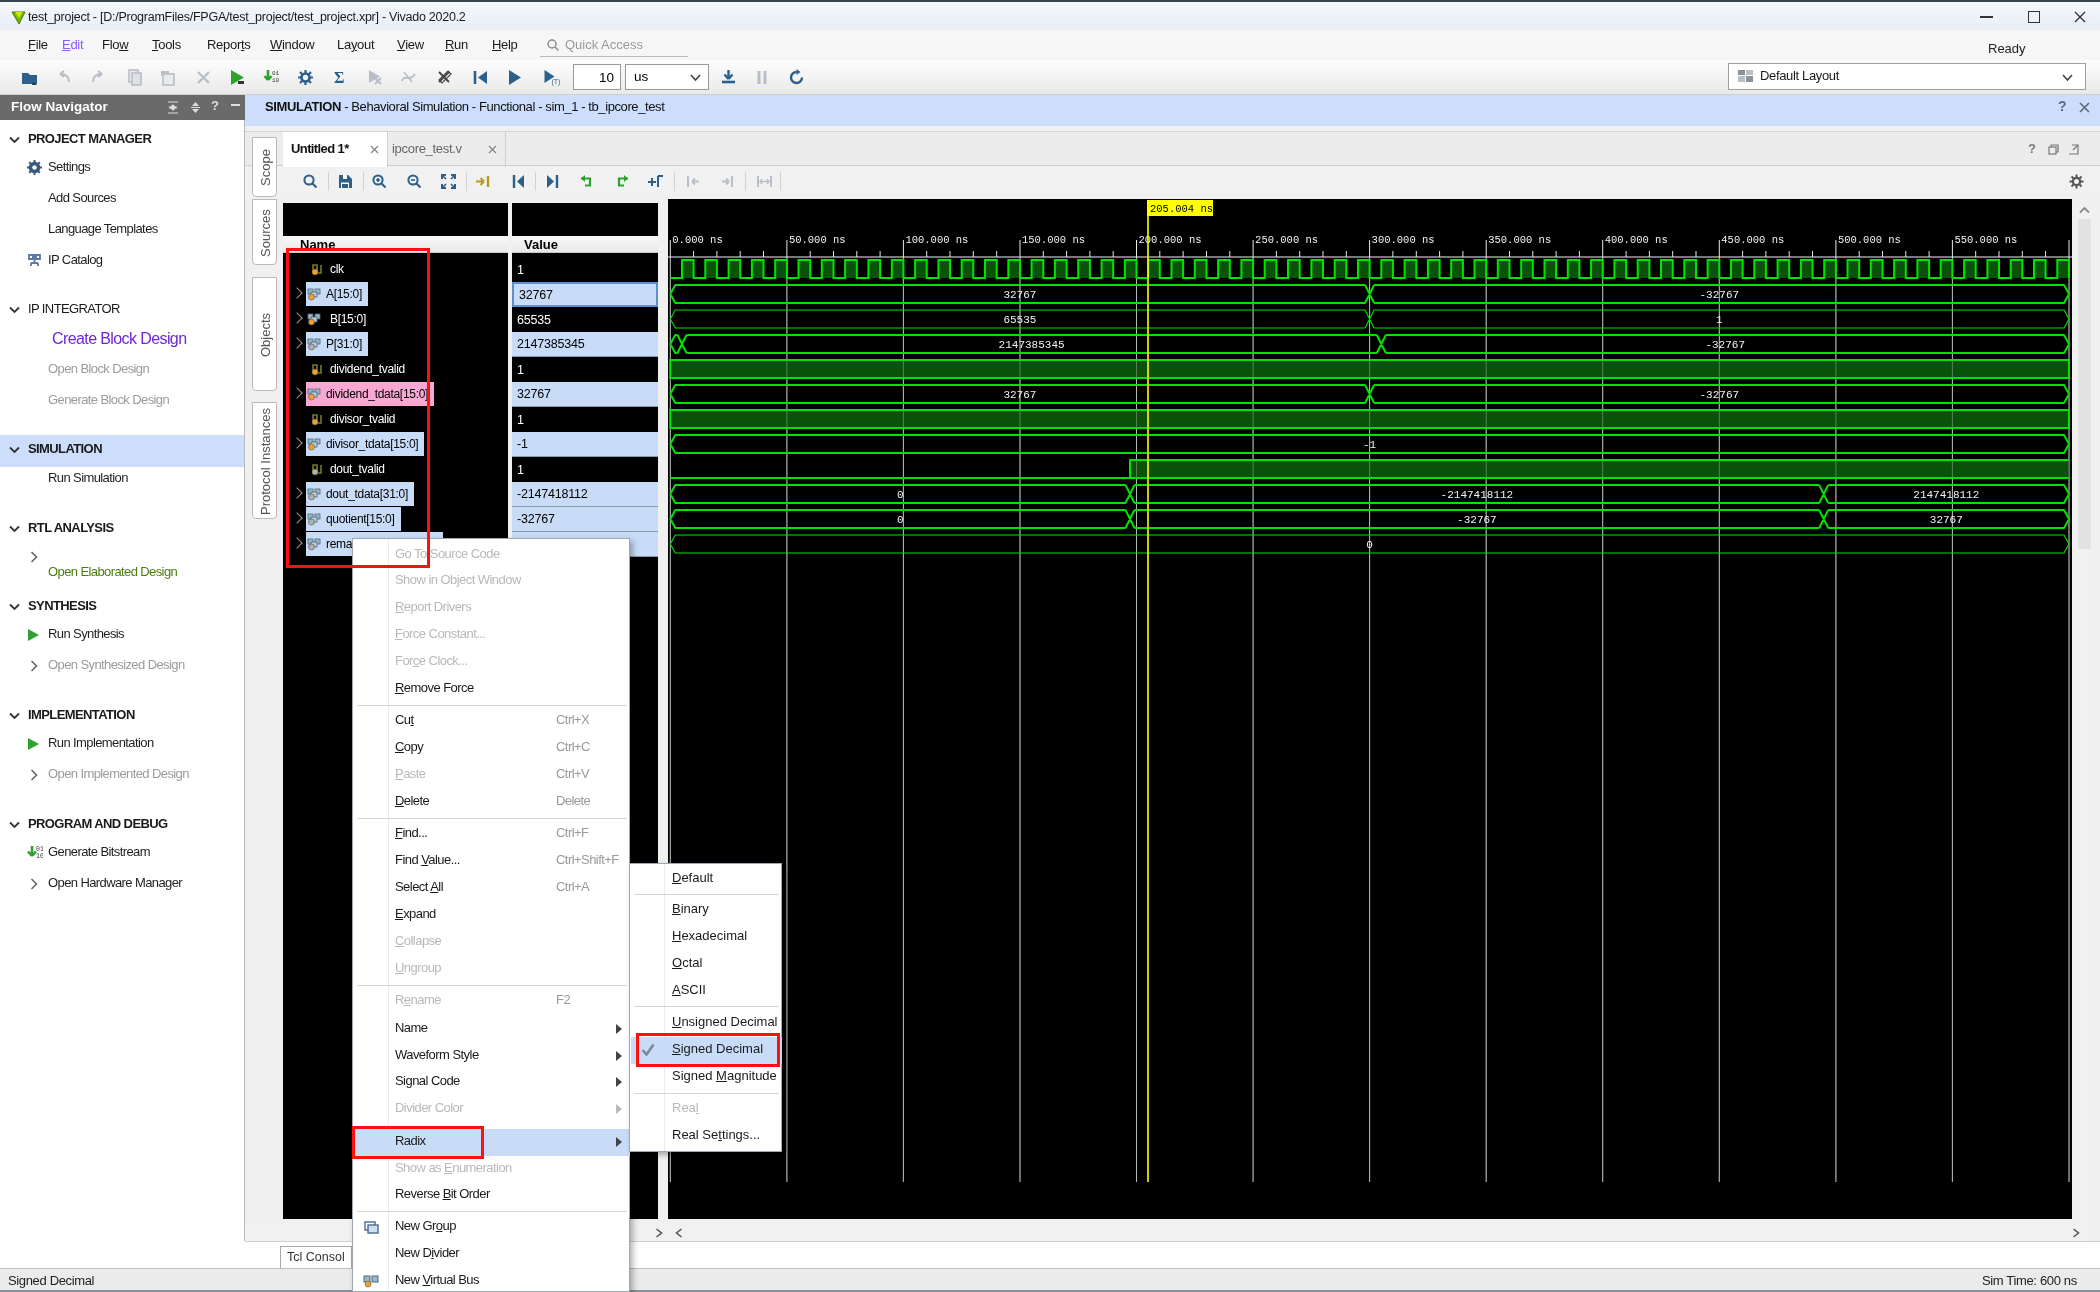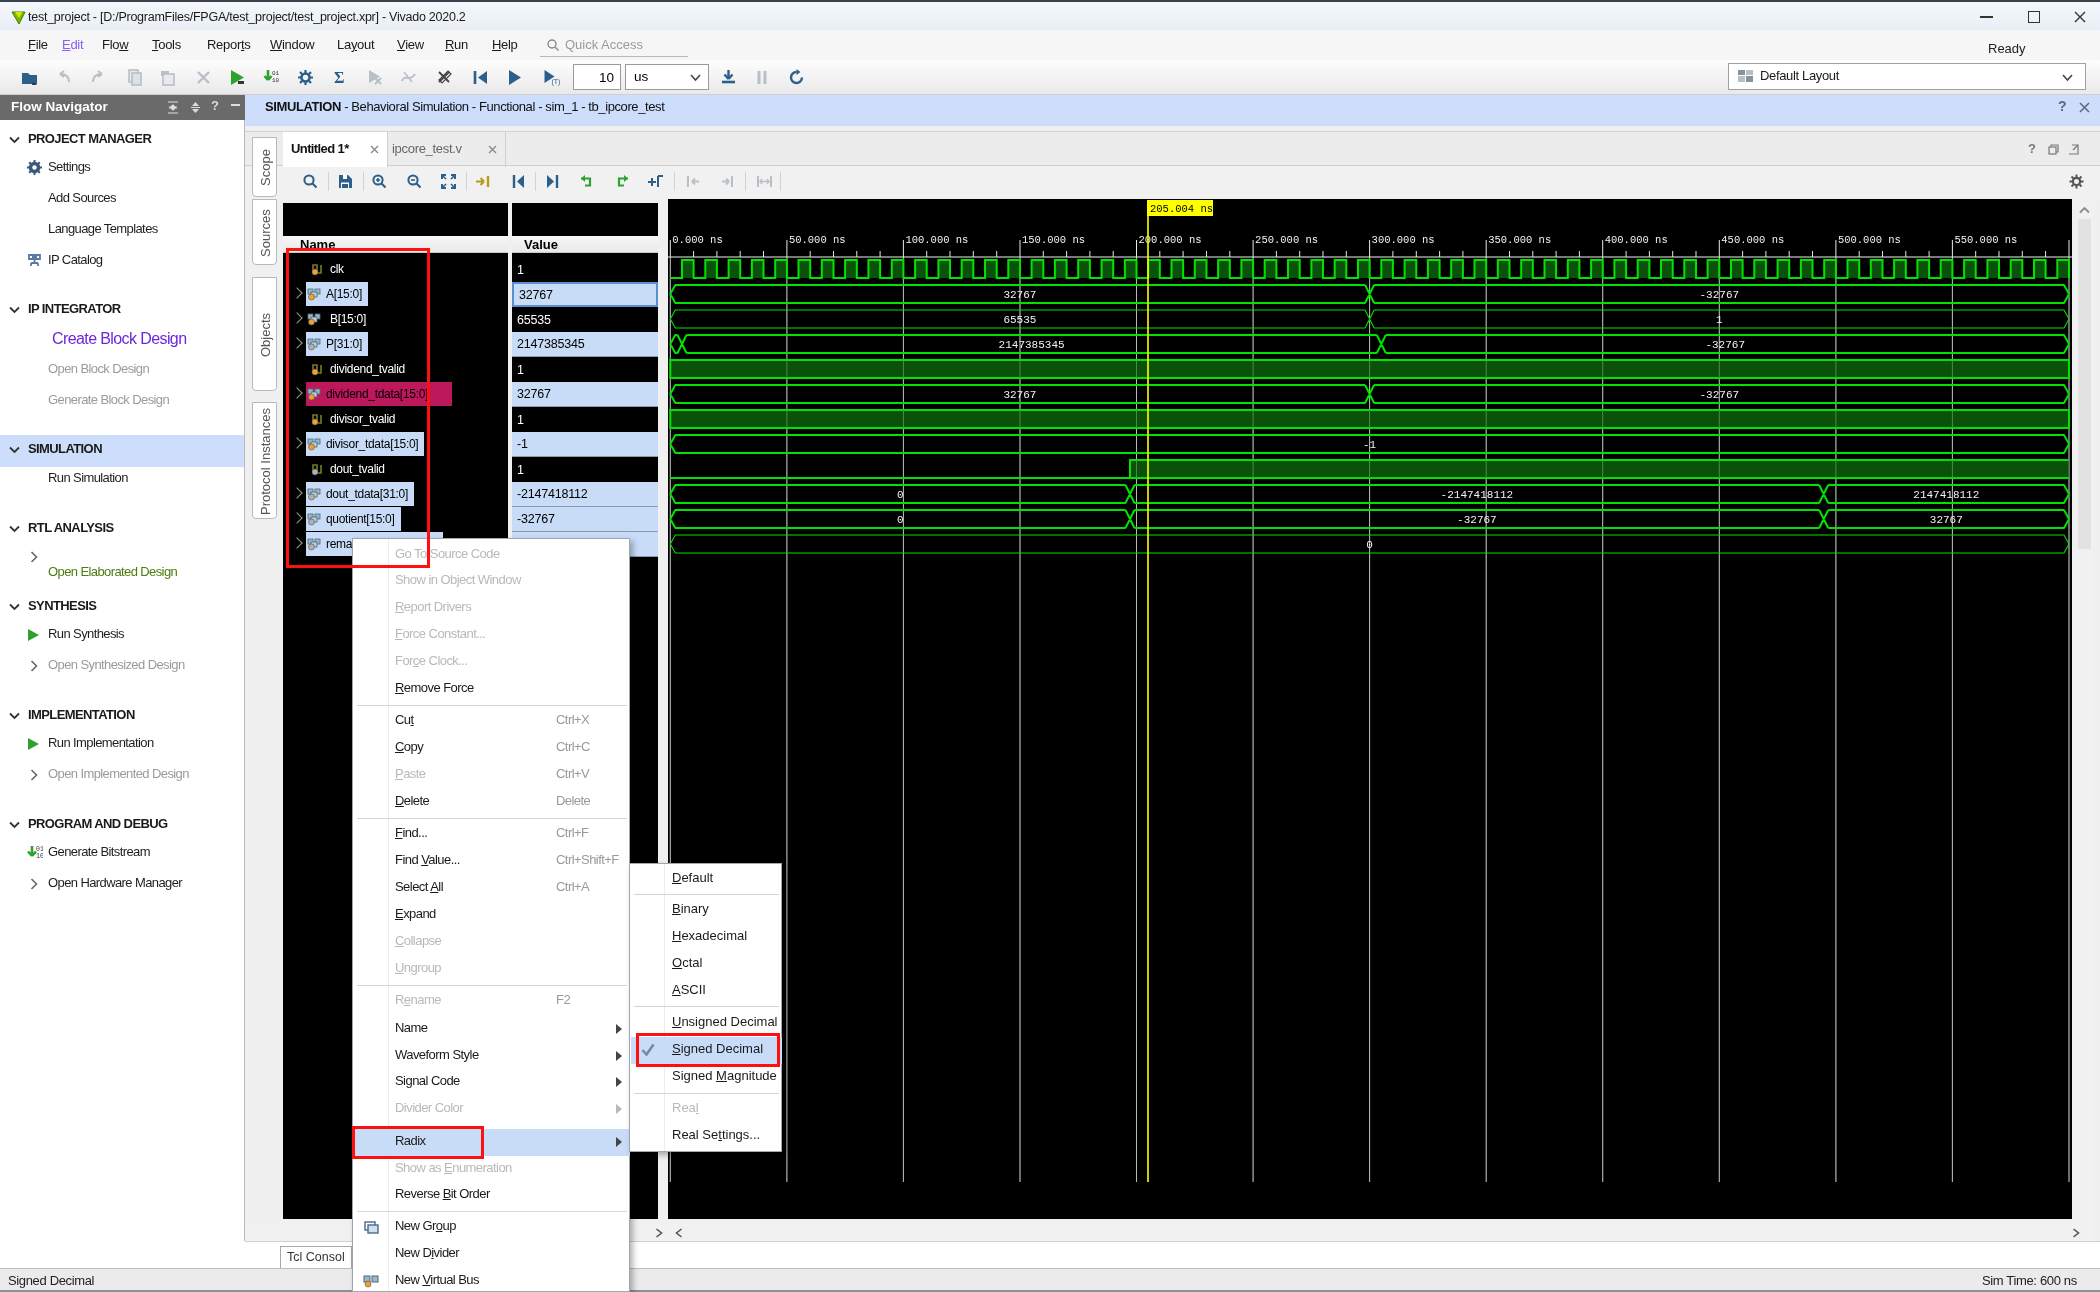"IP INTEGRATOR" span.abs { font-weight: bold -> normal }
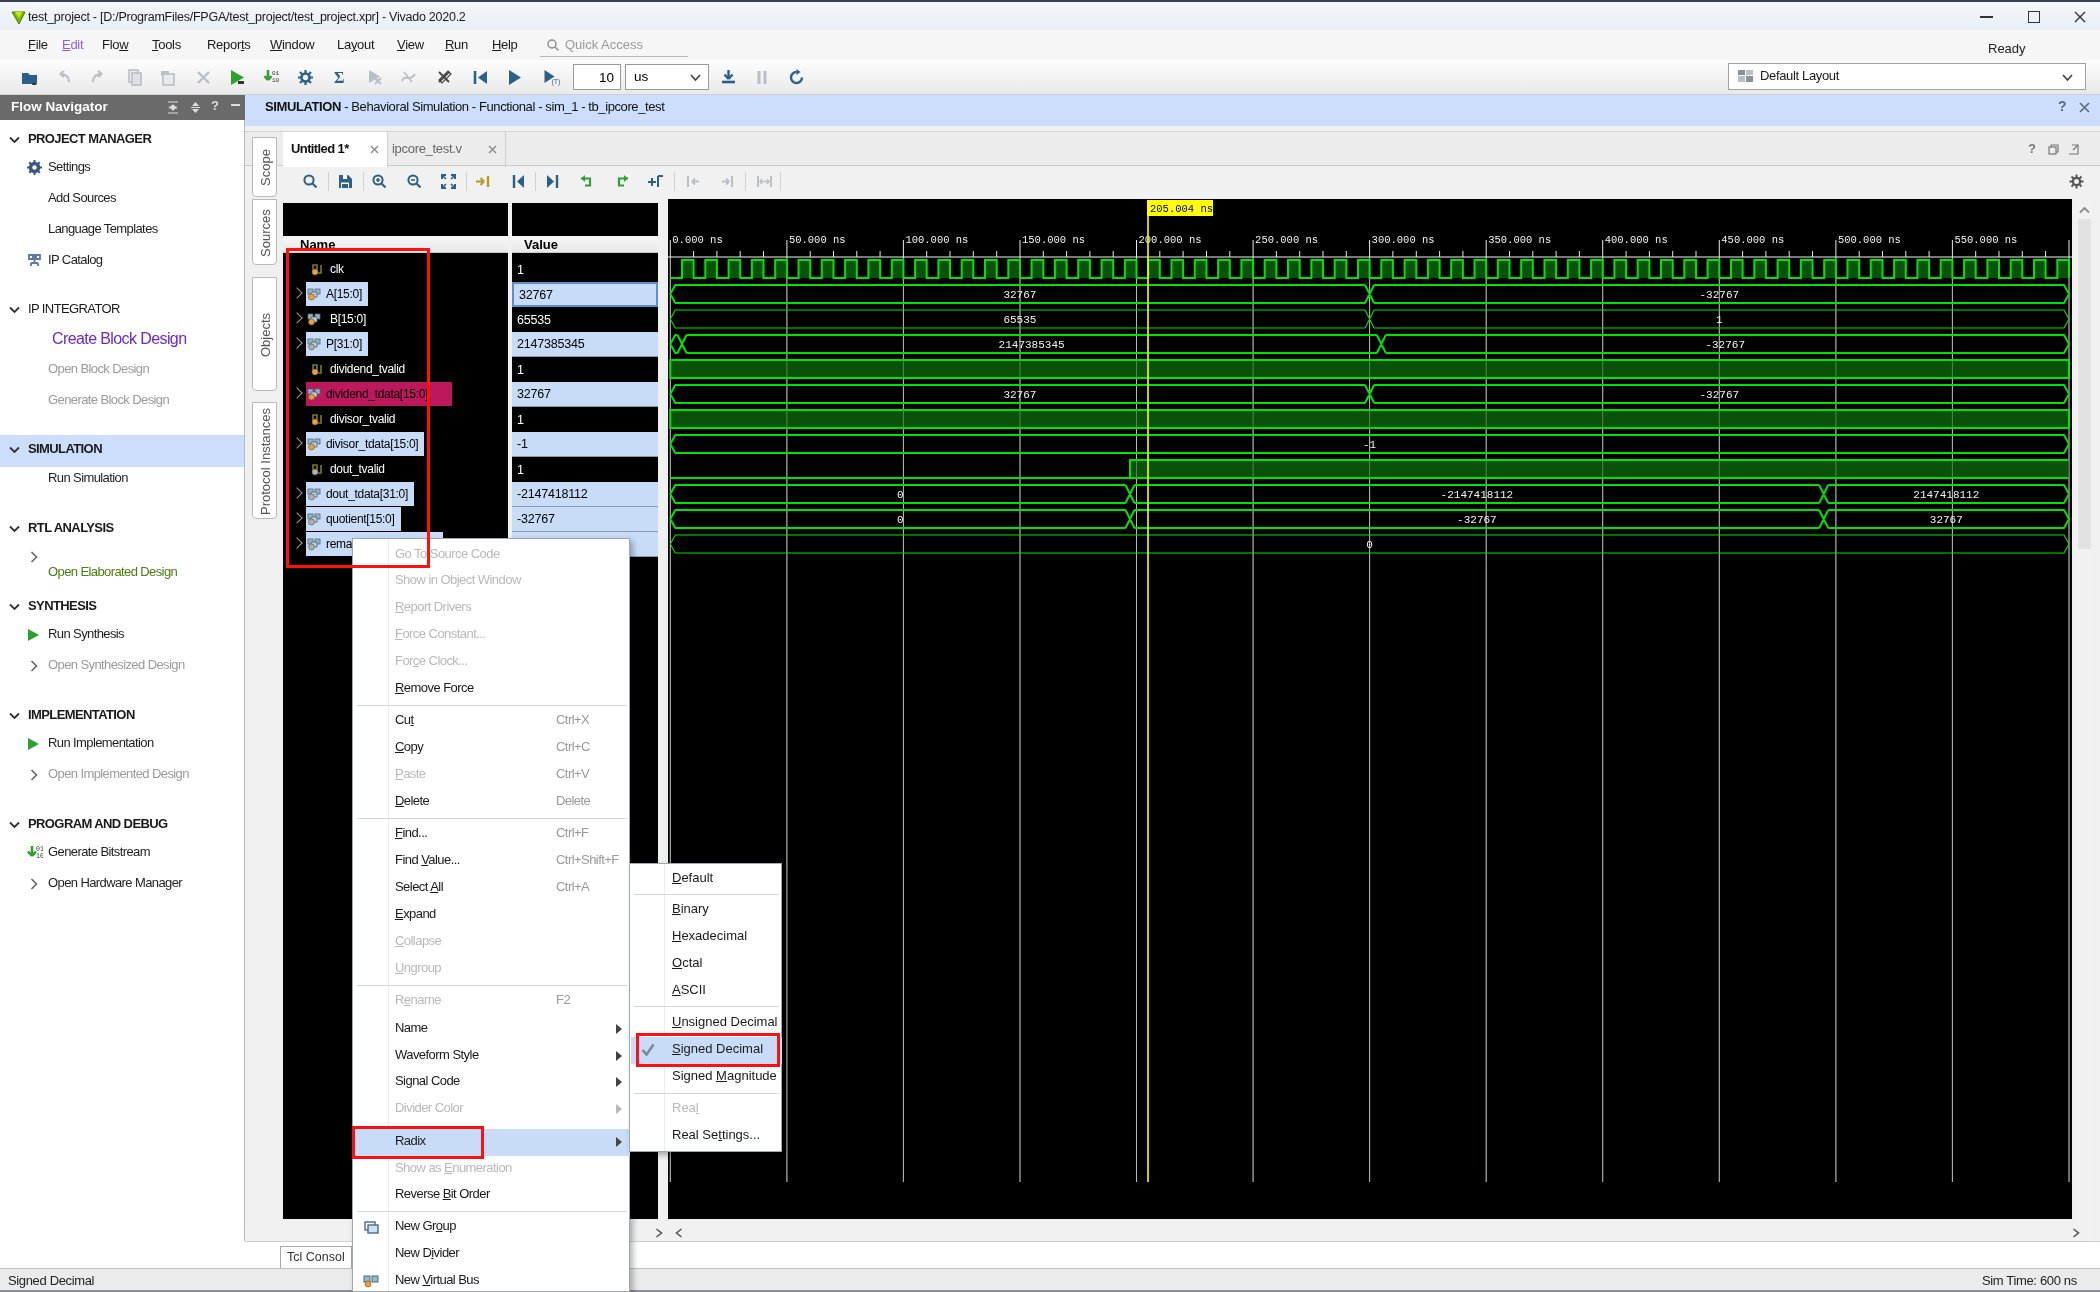"dividend_tdata[15:0]" div { background: #be185d -> #f9a8d4; padding: 0 24px 0 20px -> 0 6px 0 20px }
